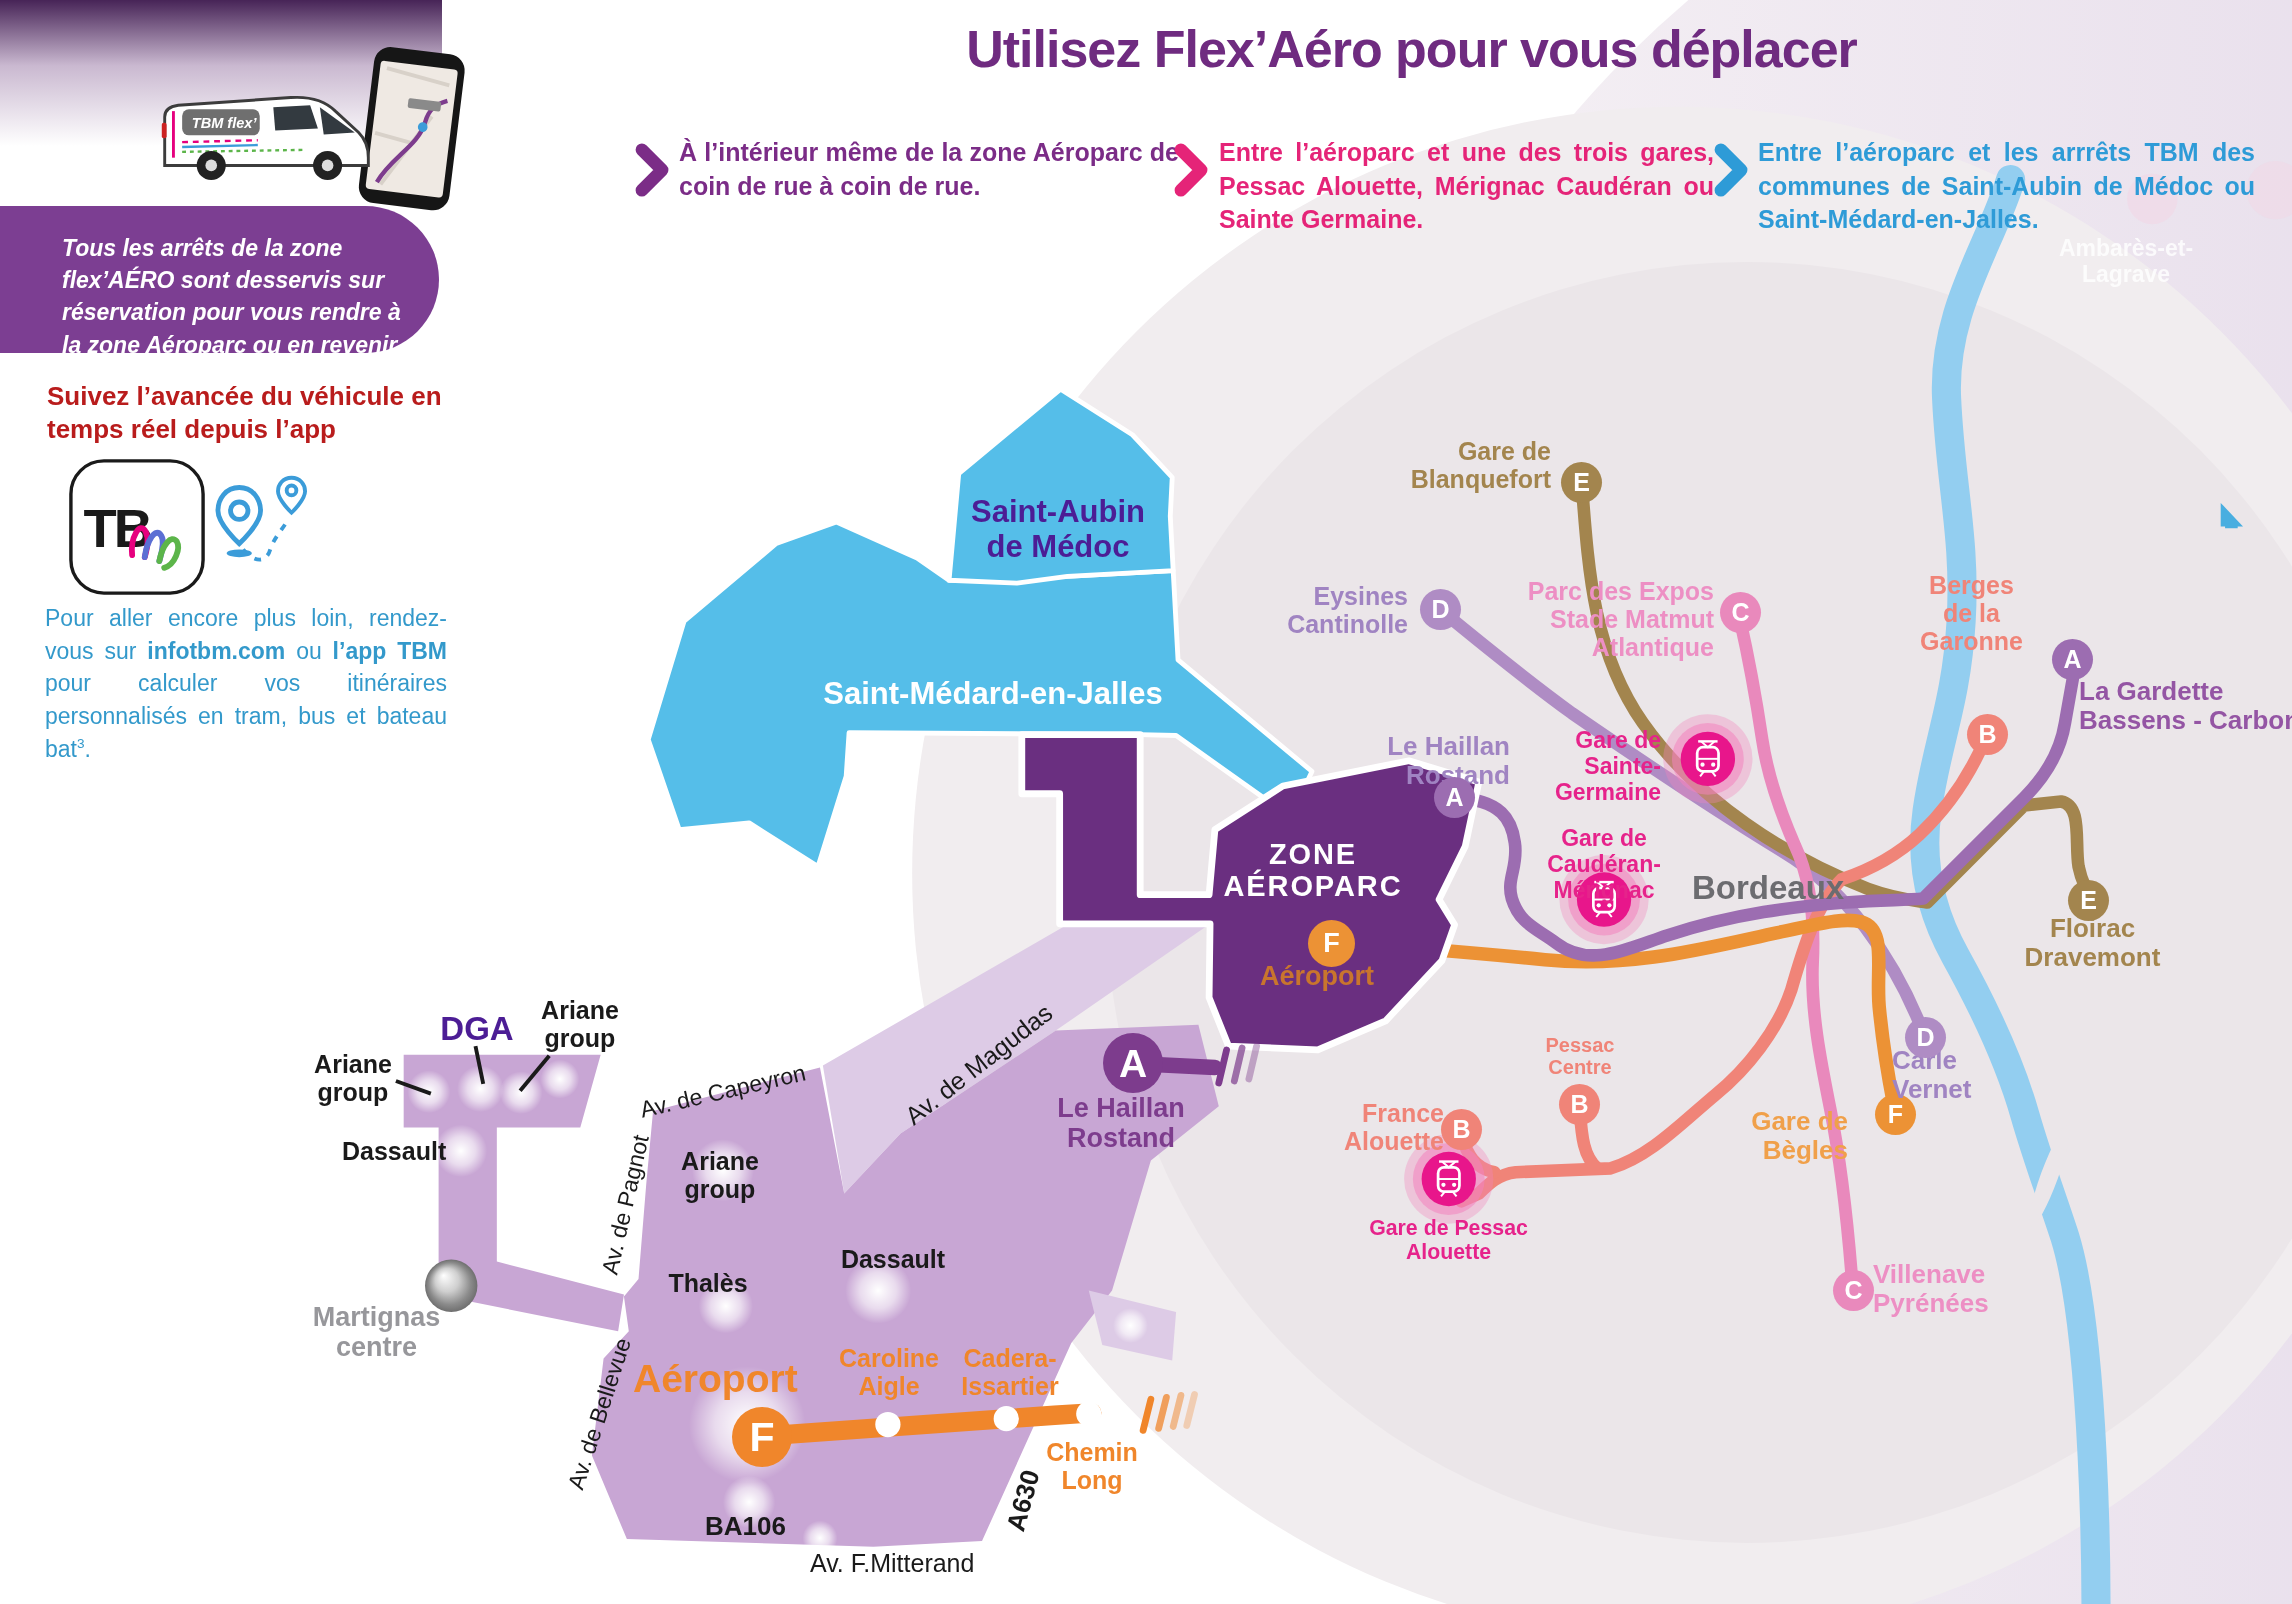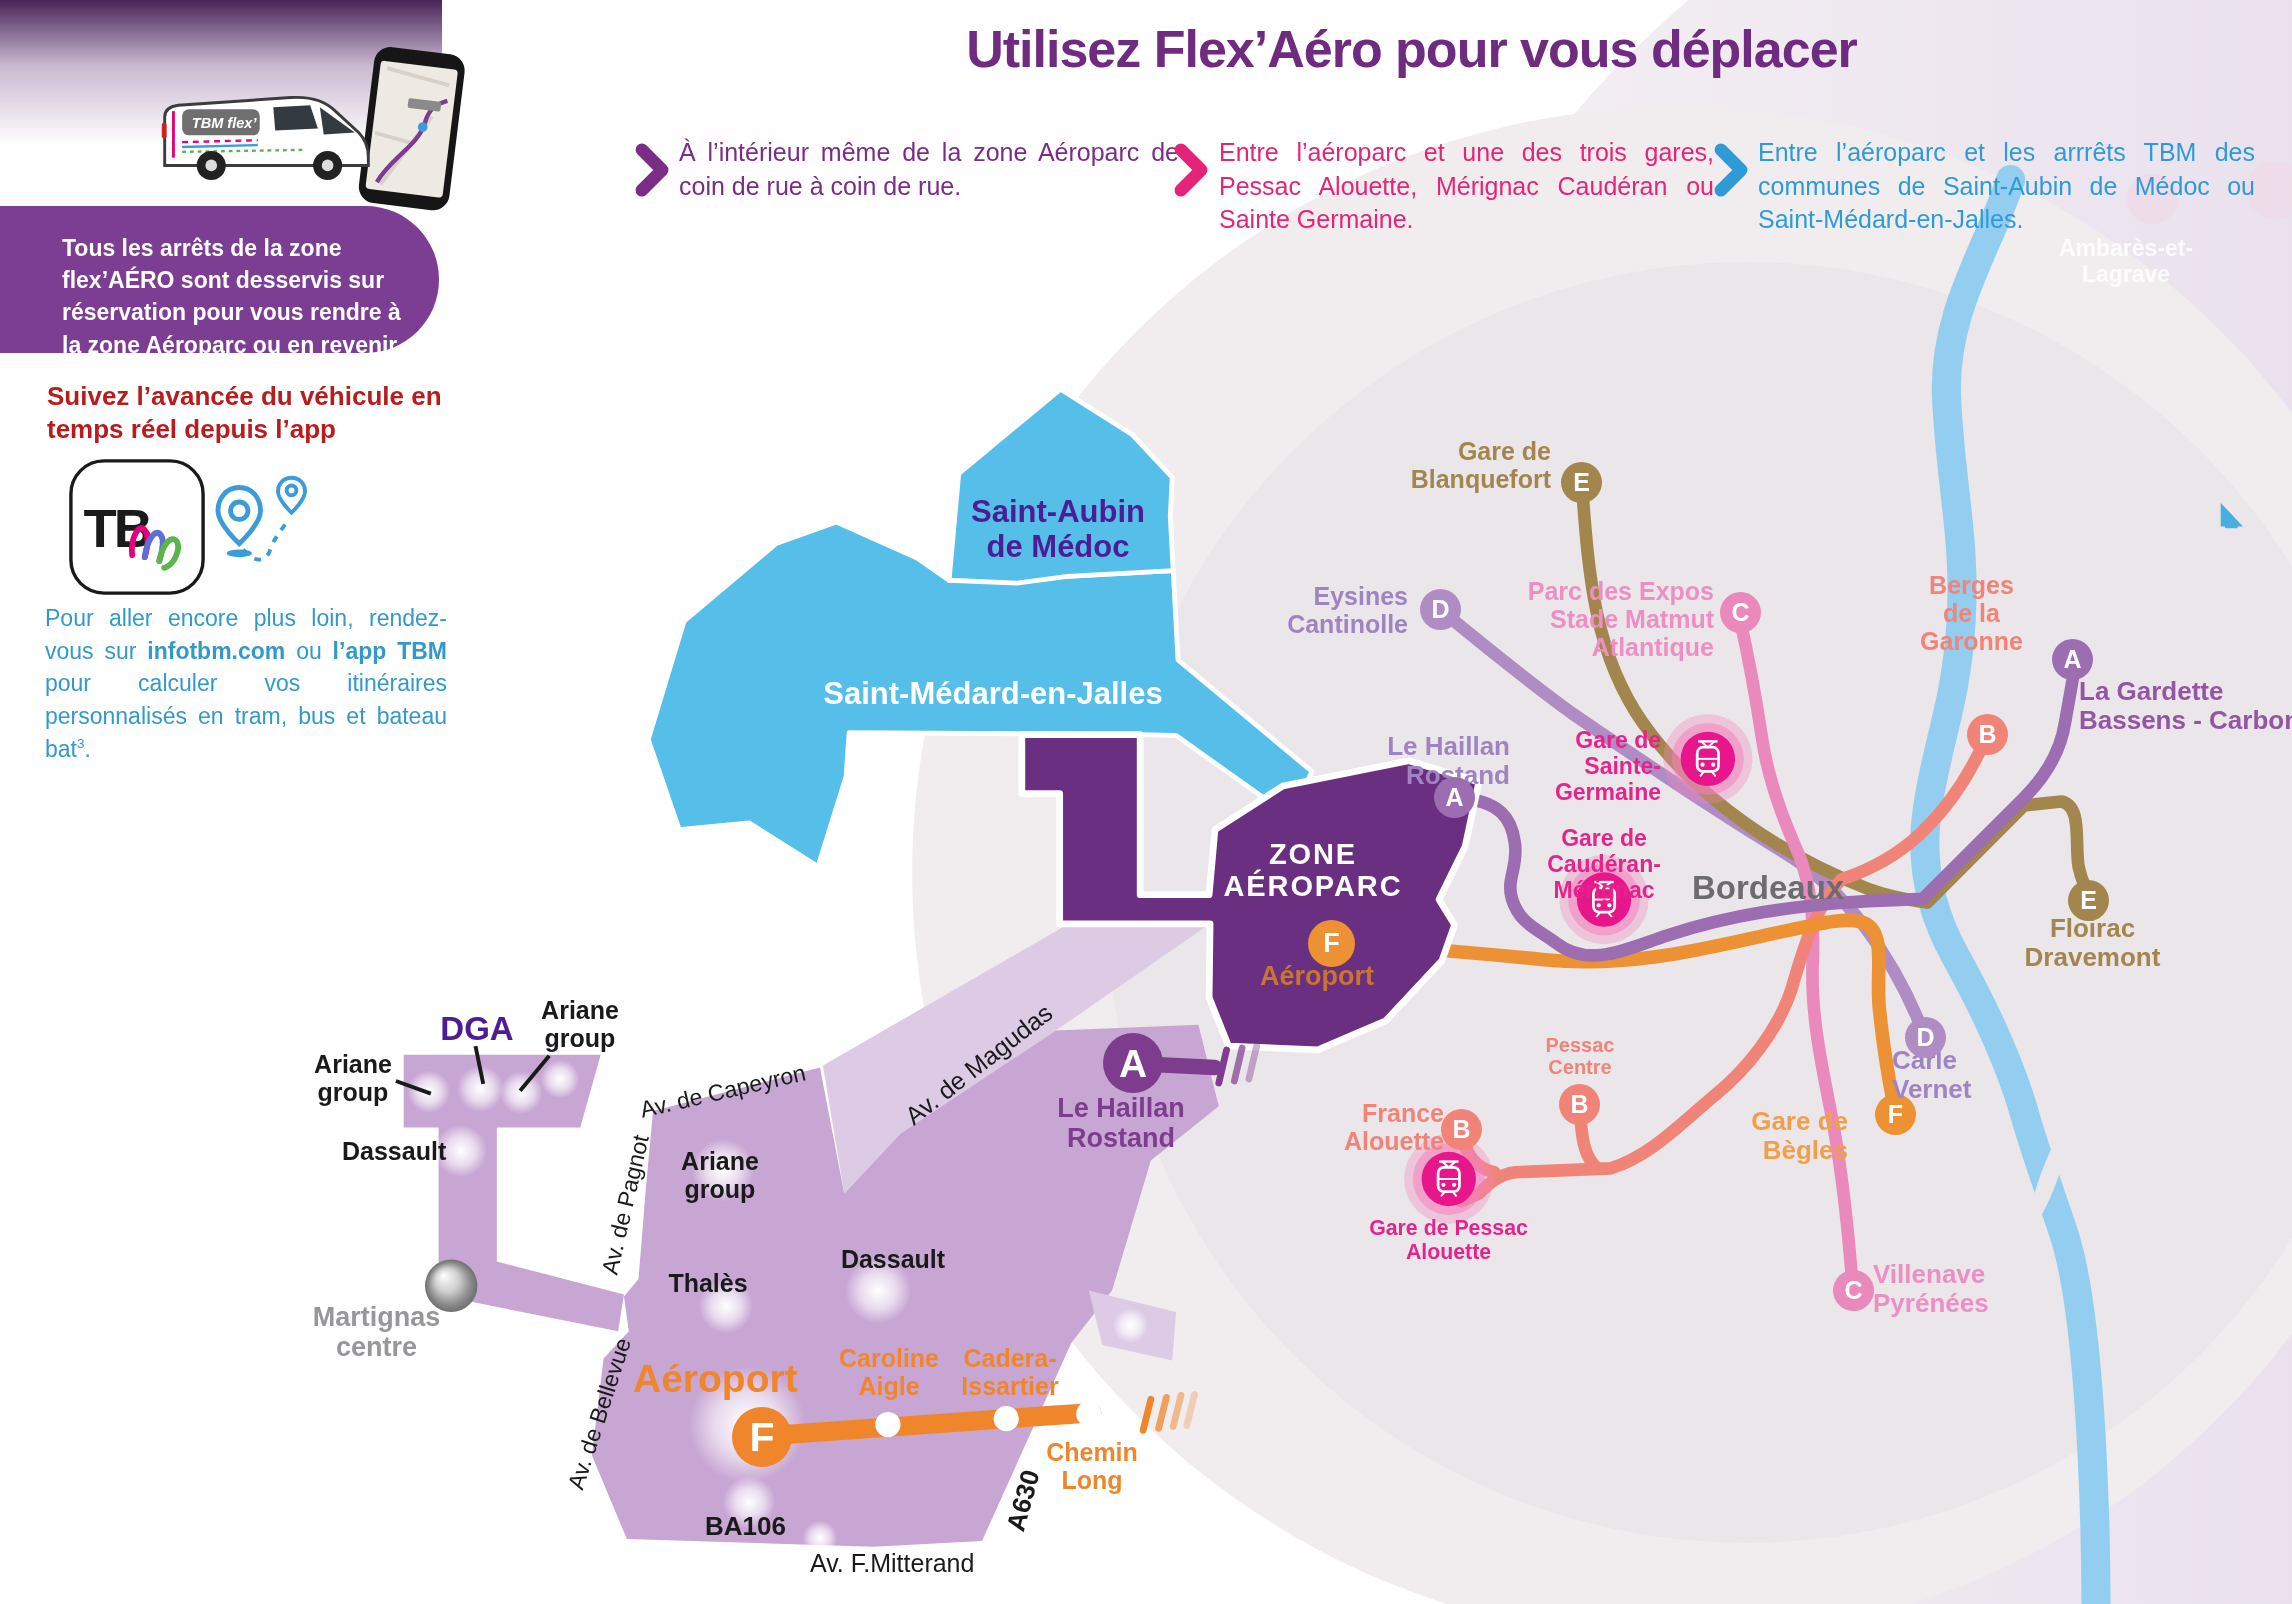"À l’intérieur même de la" .bullet-text { font-weight: normal -> bold }
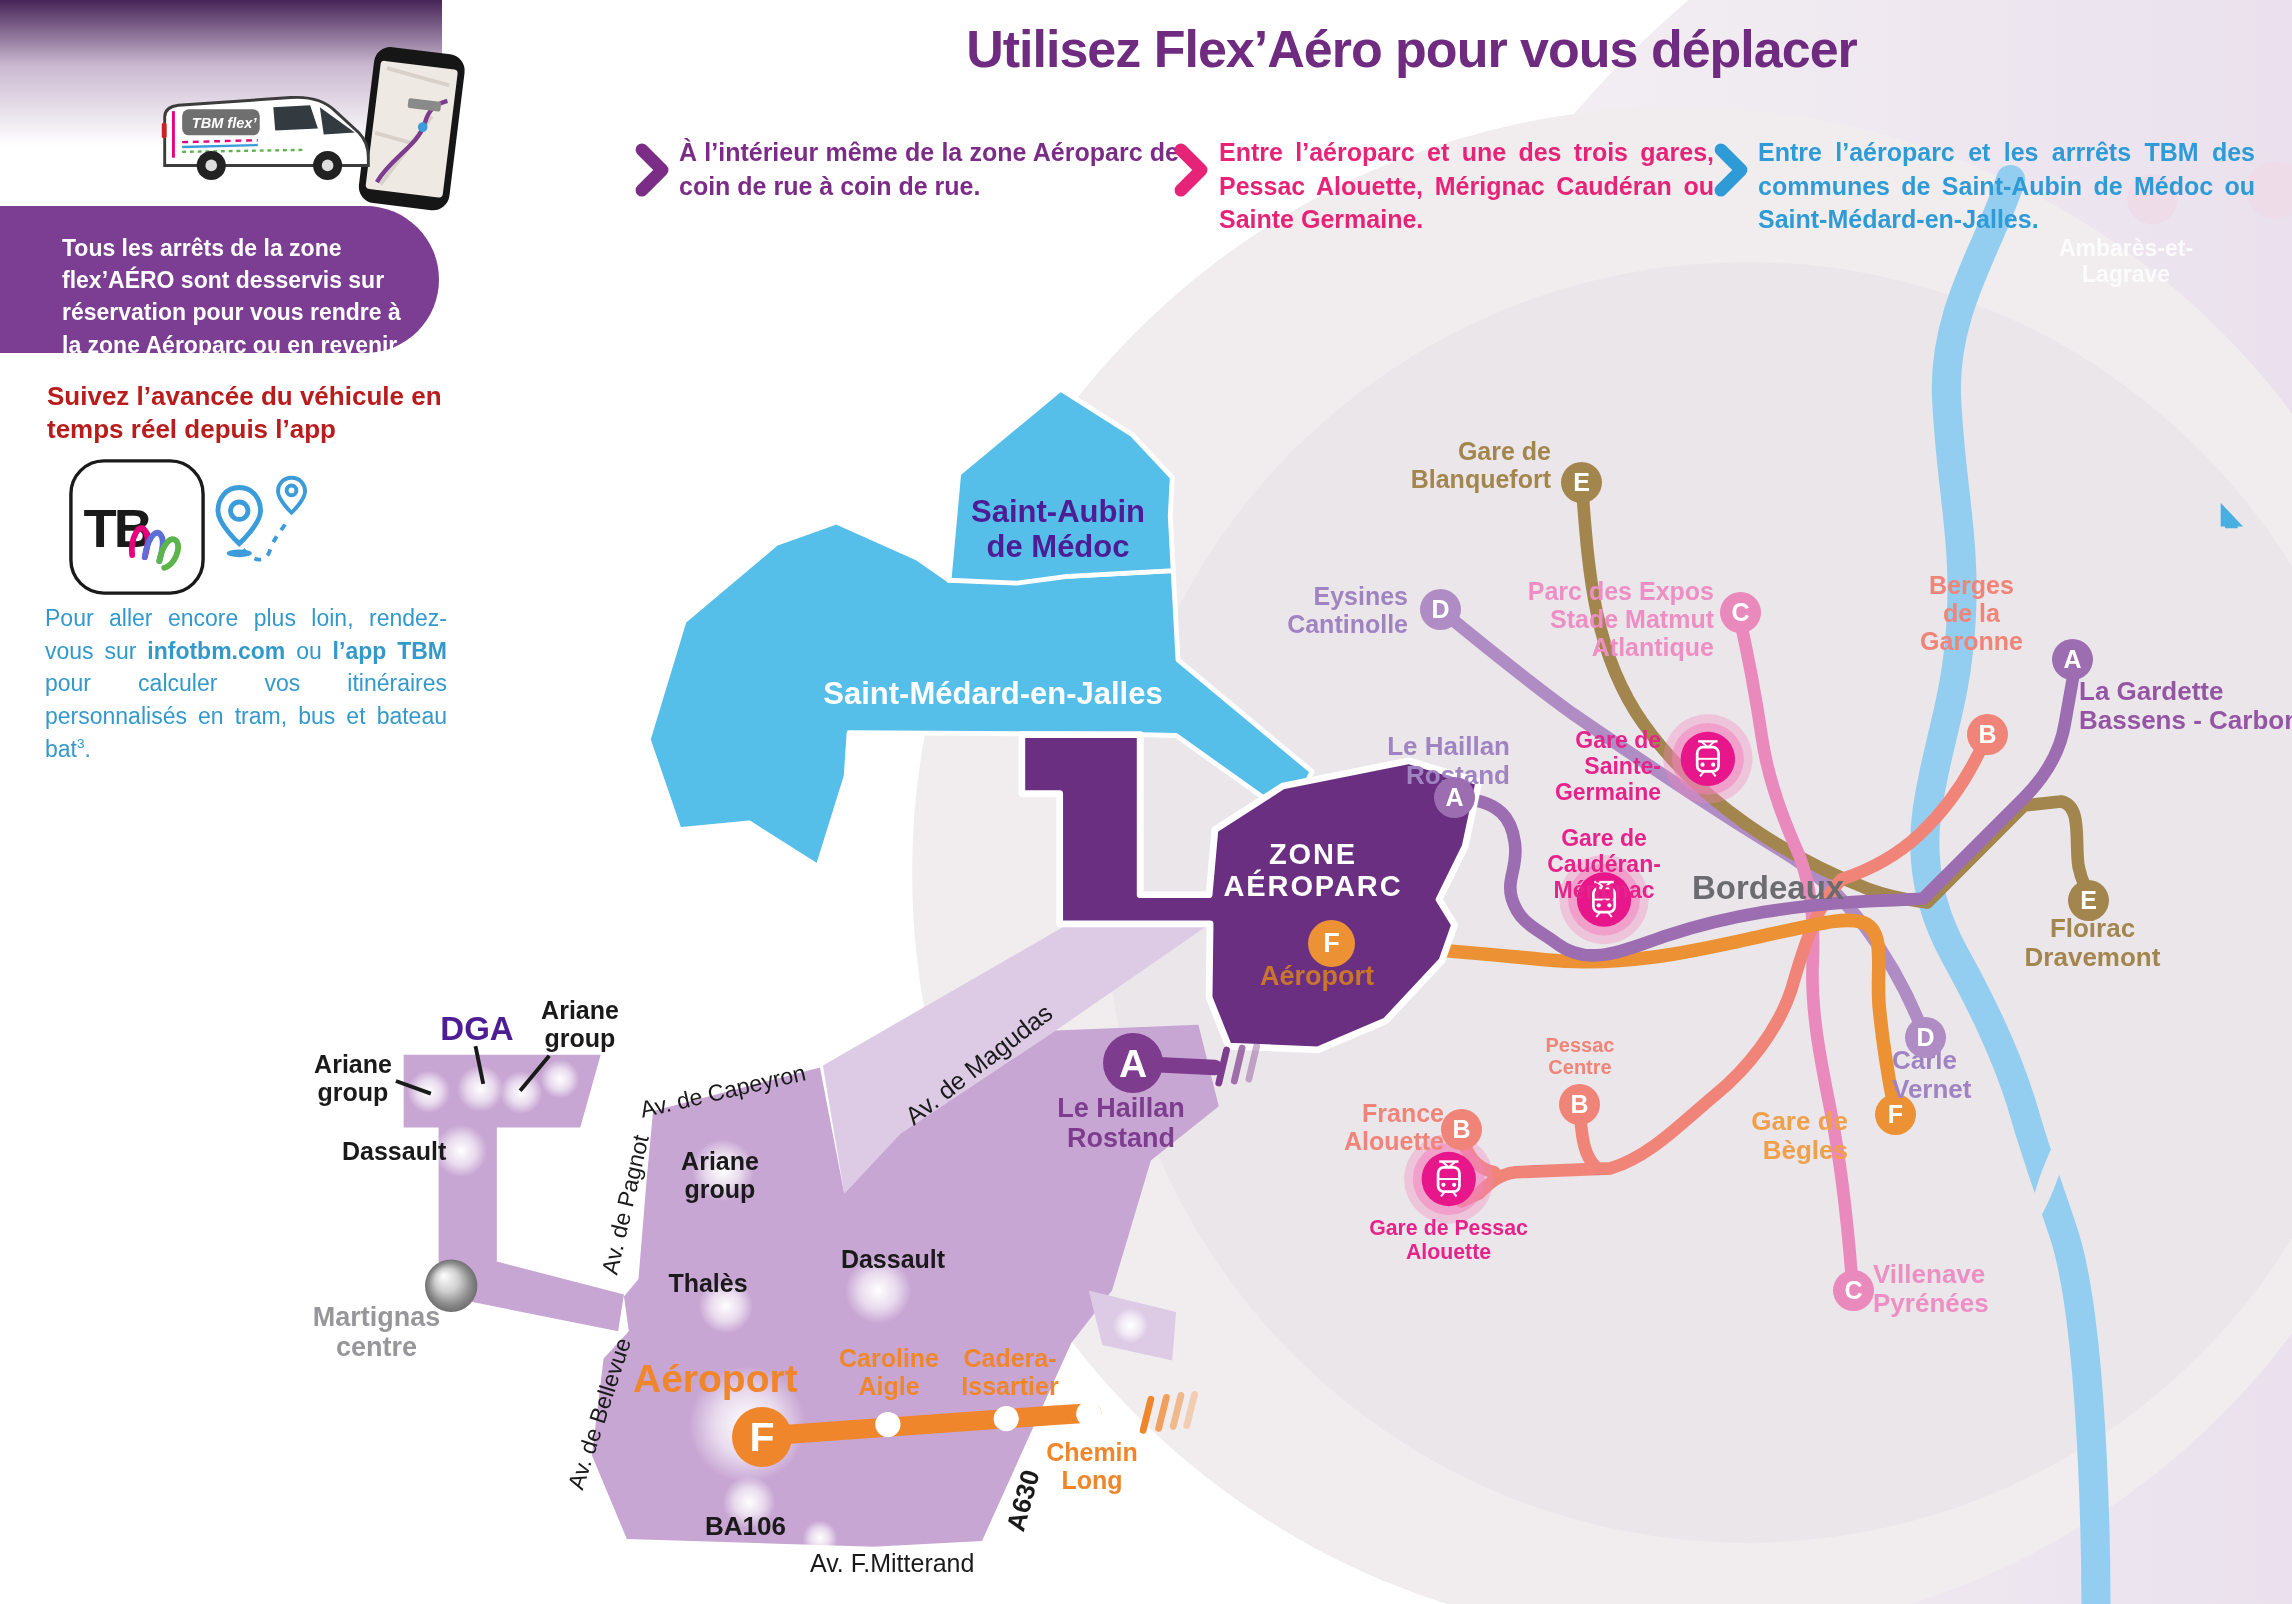"Tous les arrêts de la" #info-box { font-style: none -> italic }
